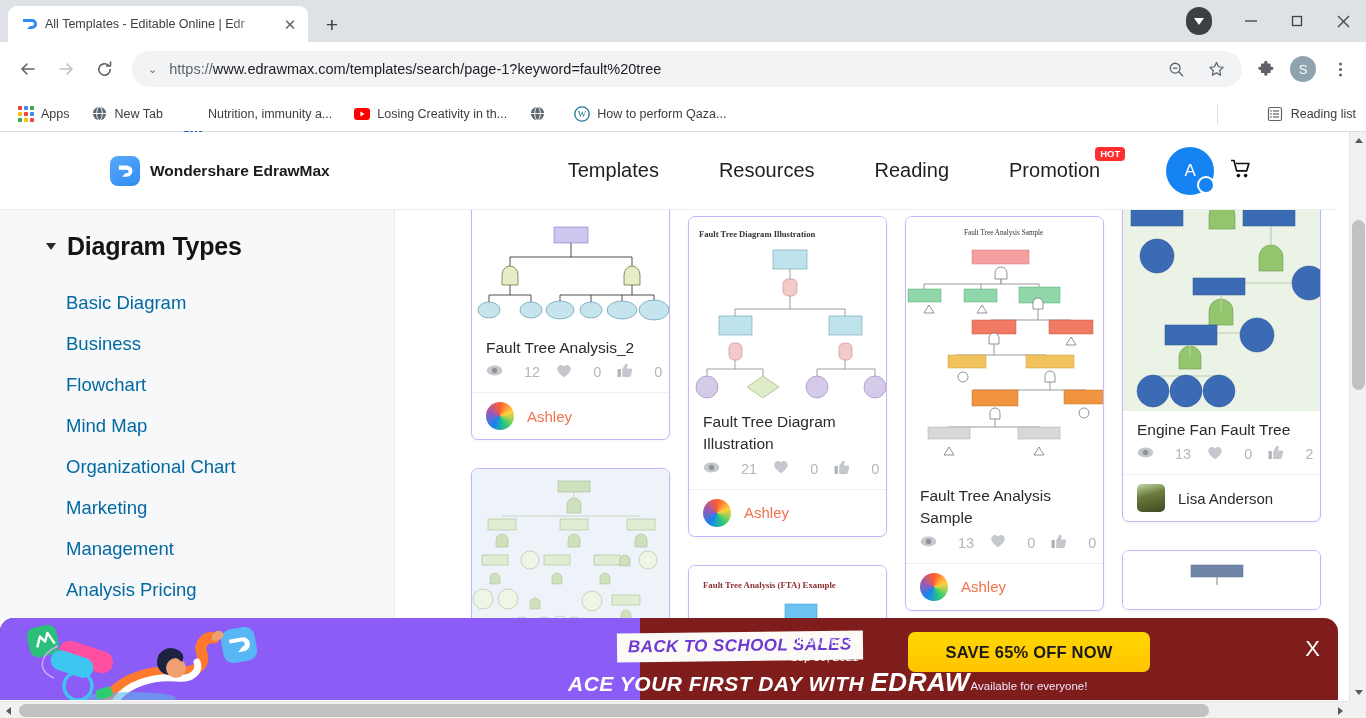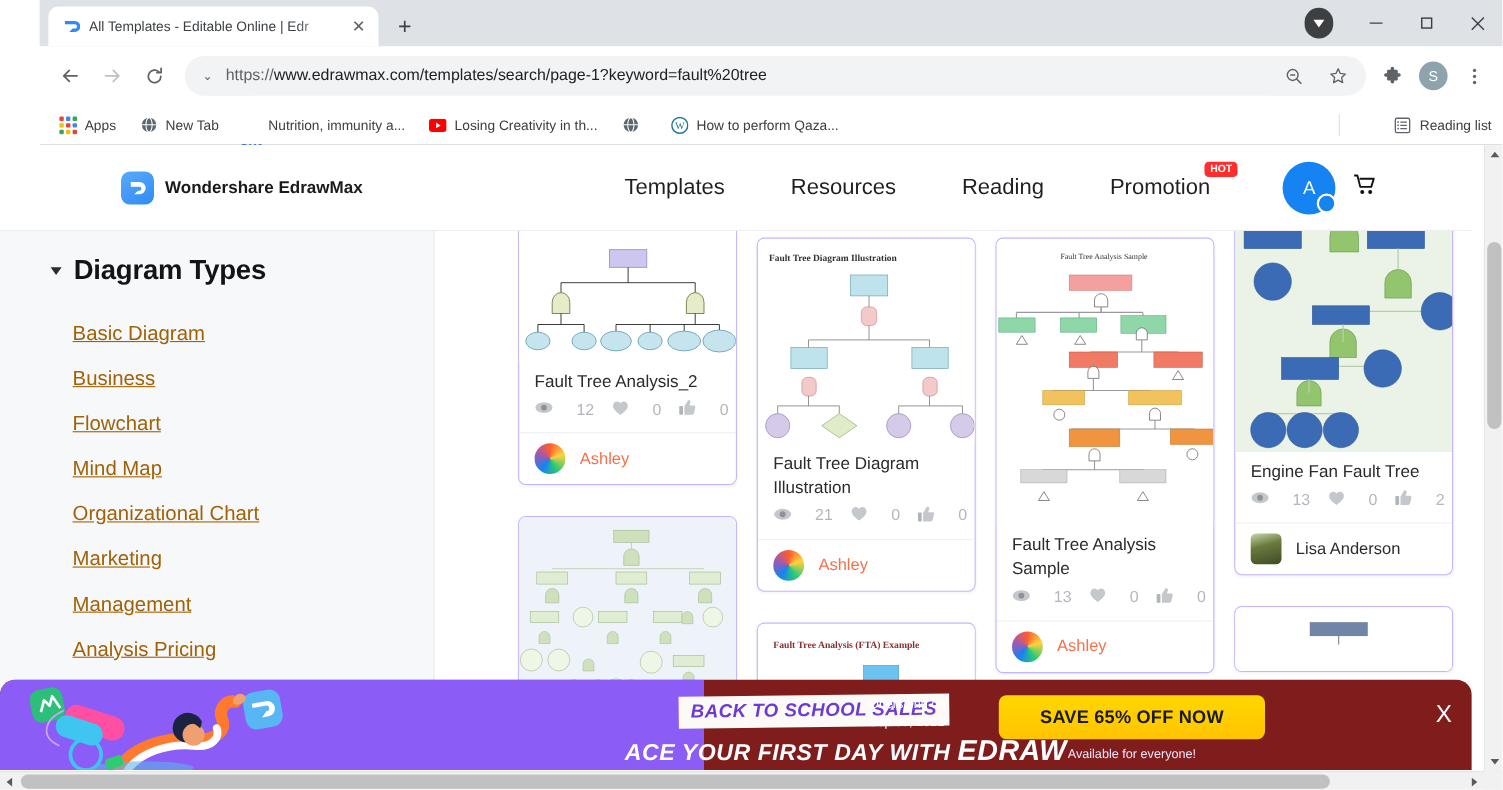"All Templates - Editable Online" .browser { padding-left: 36px -> none }
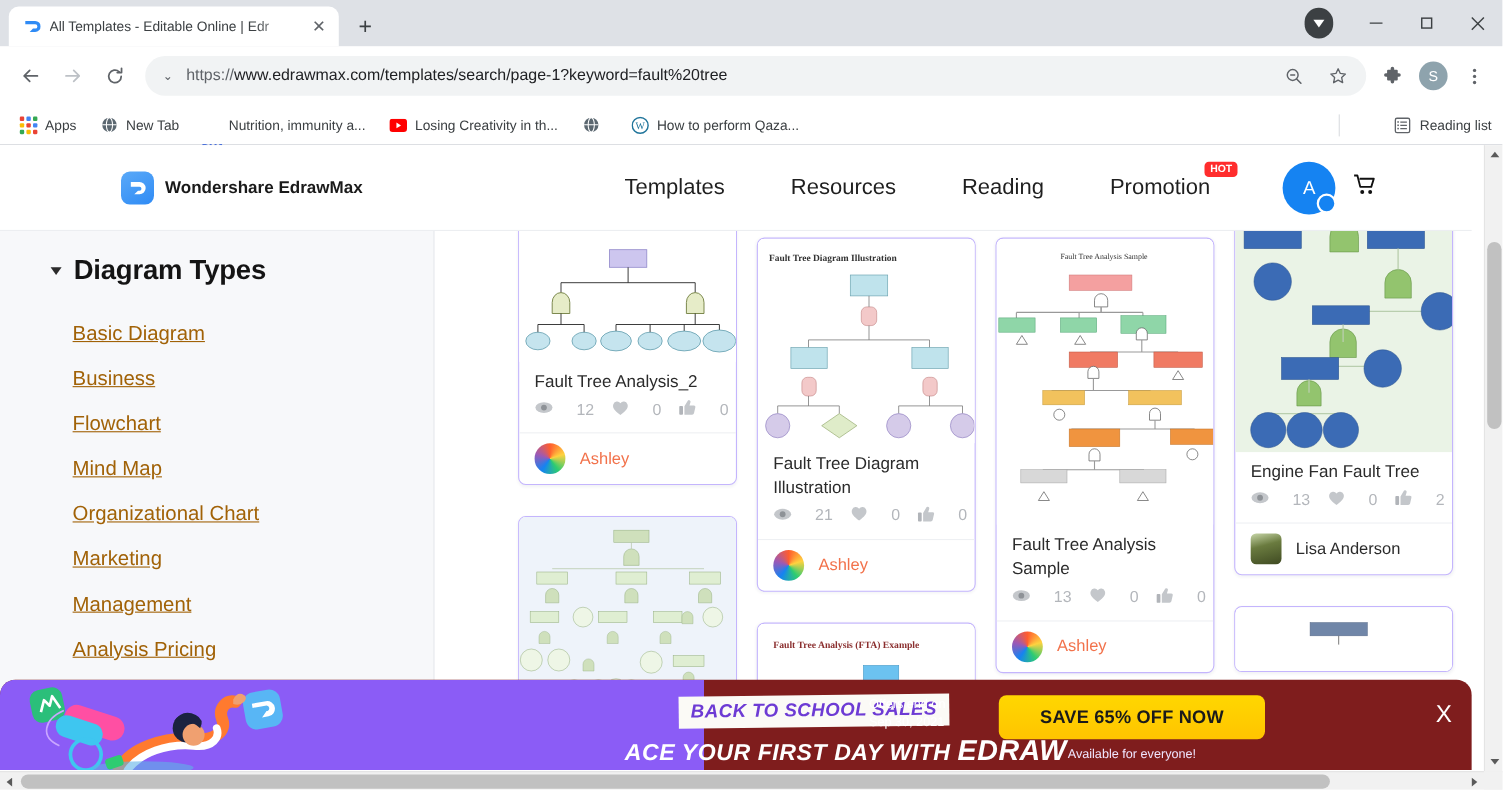"Basic Diagram" .sb-item { color: #a16207 -> #0369a1; text-decoration: underline -> none }
